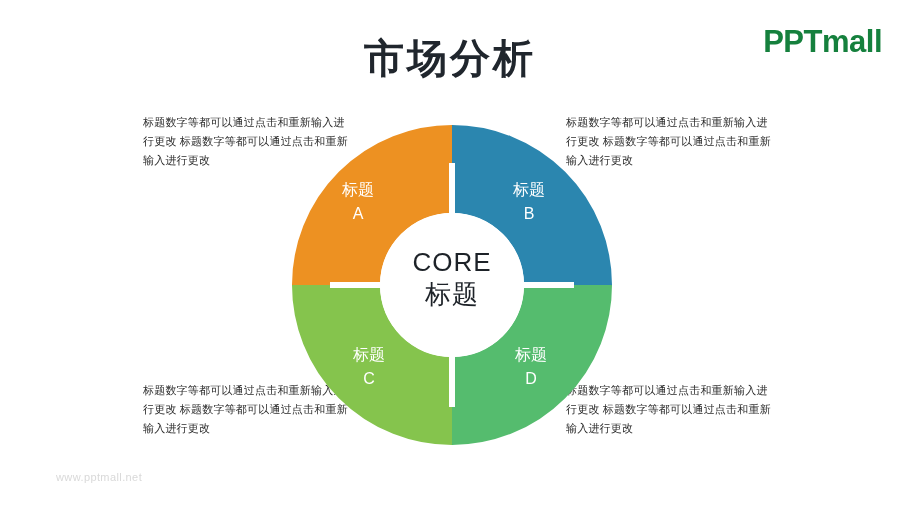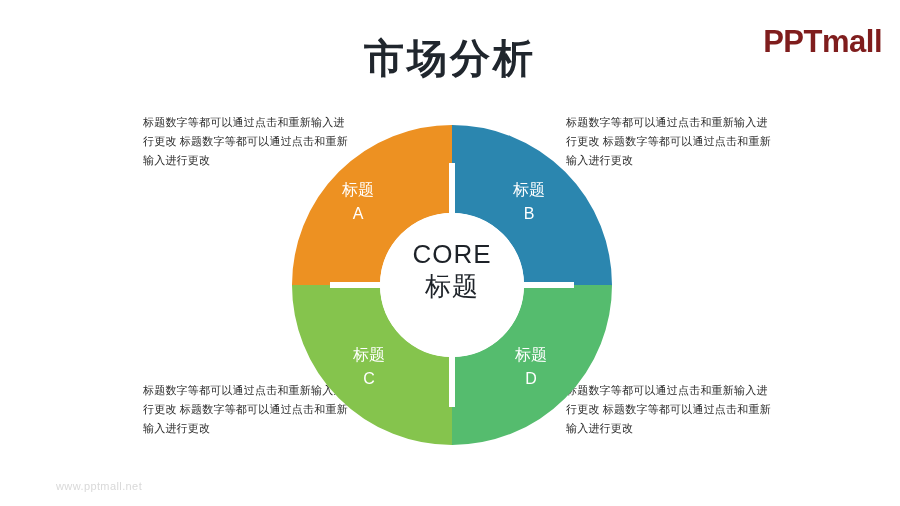"PPTmall" .brand-logo { color: #7f1d1d -> #15803d }
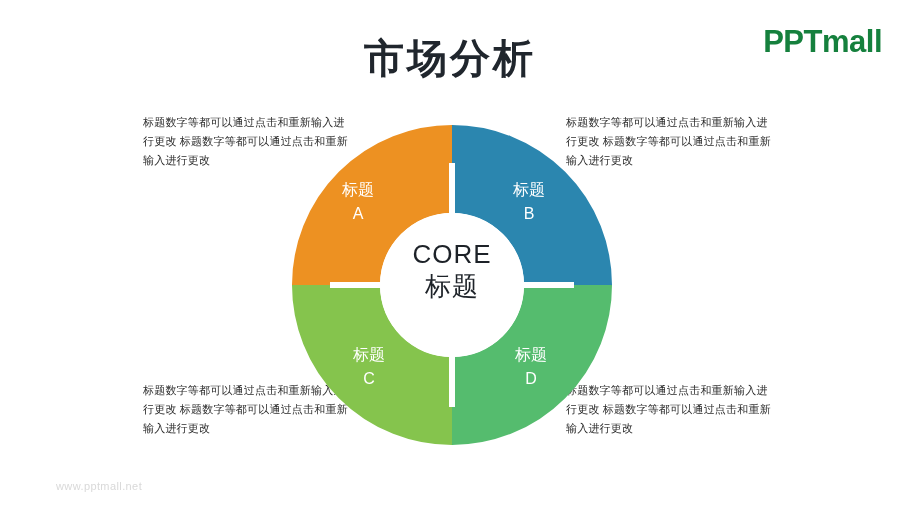"CORE" .core-center { top: 240px -> 248px }
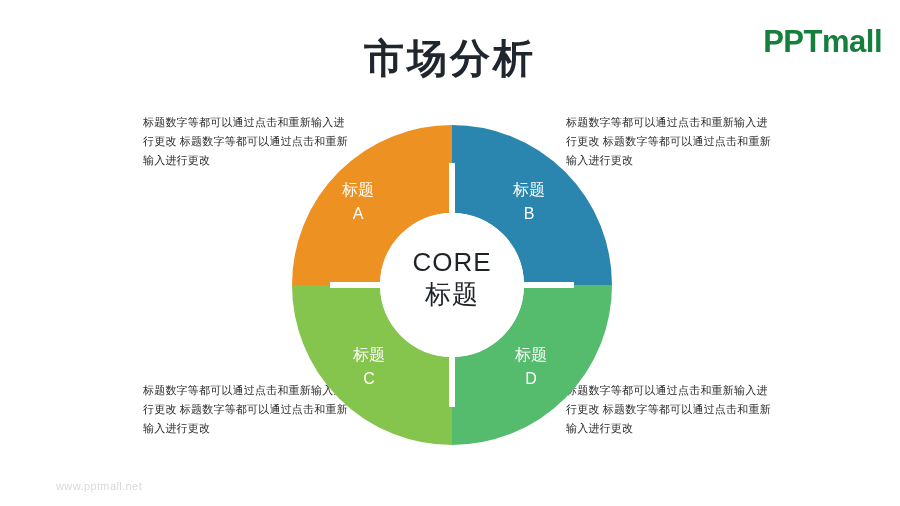"www.pptmall.net" .footer-url { bottom: 14px -> 23px }
